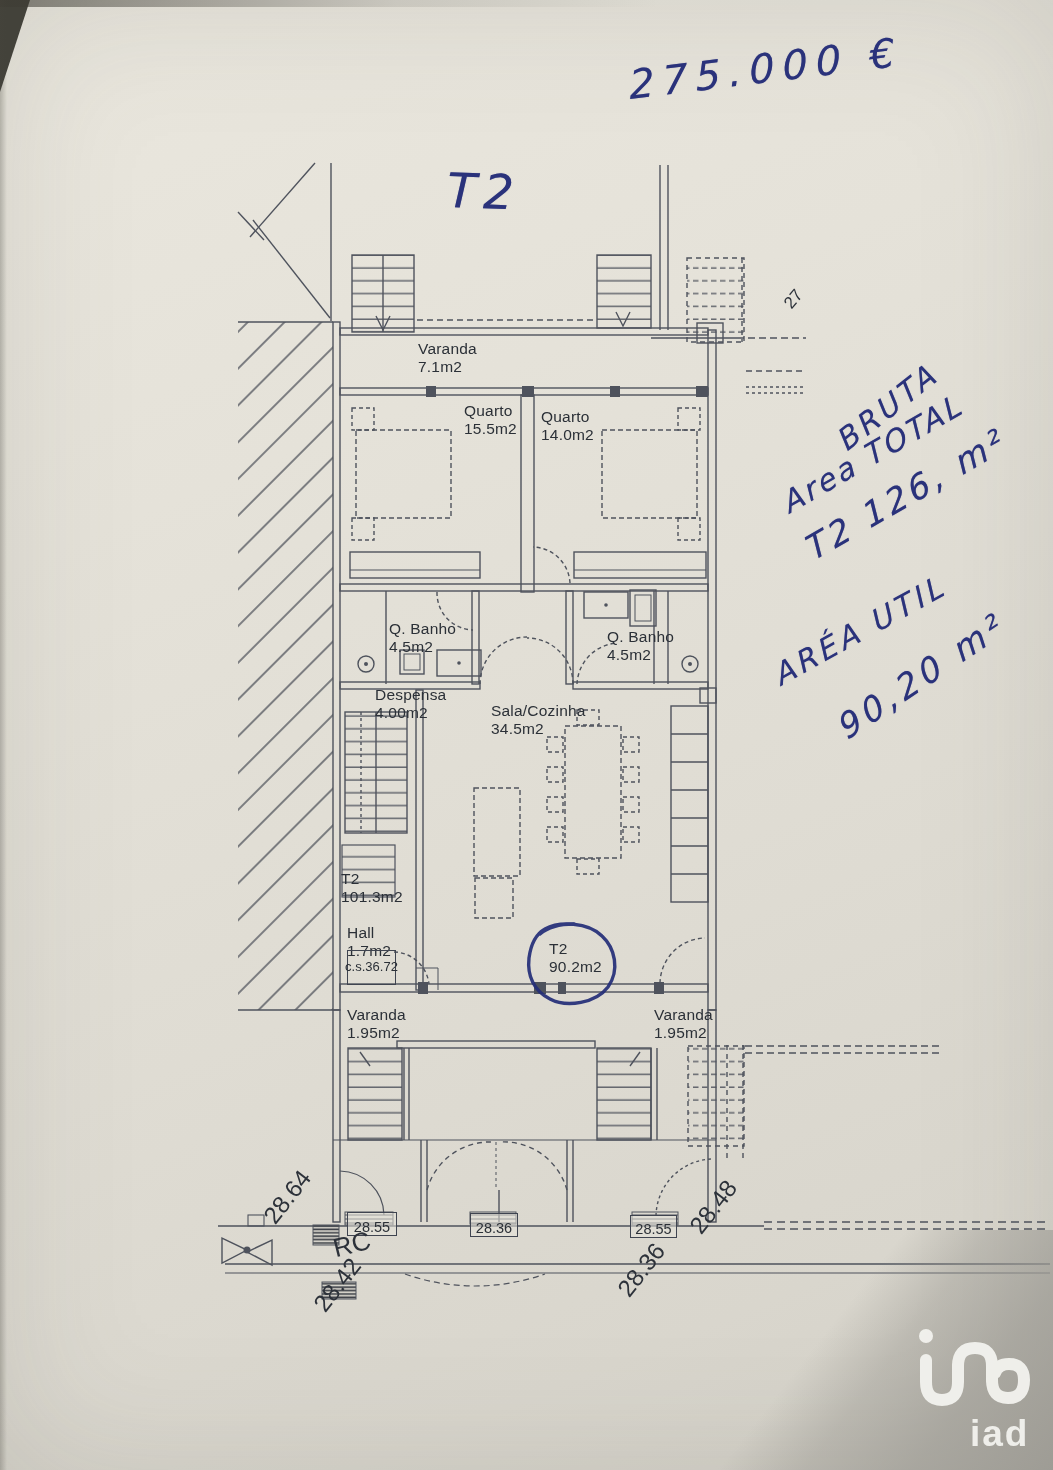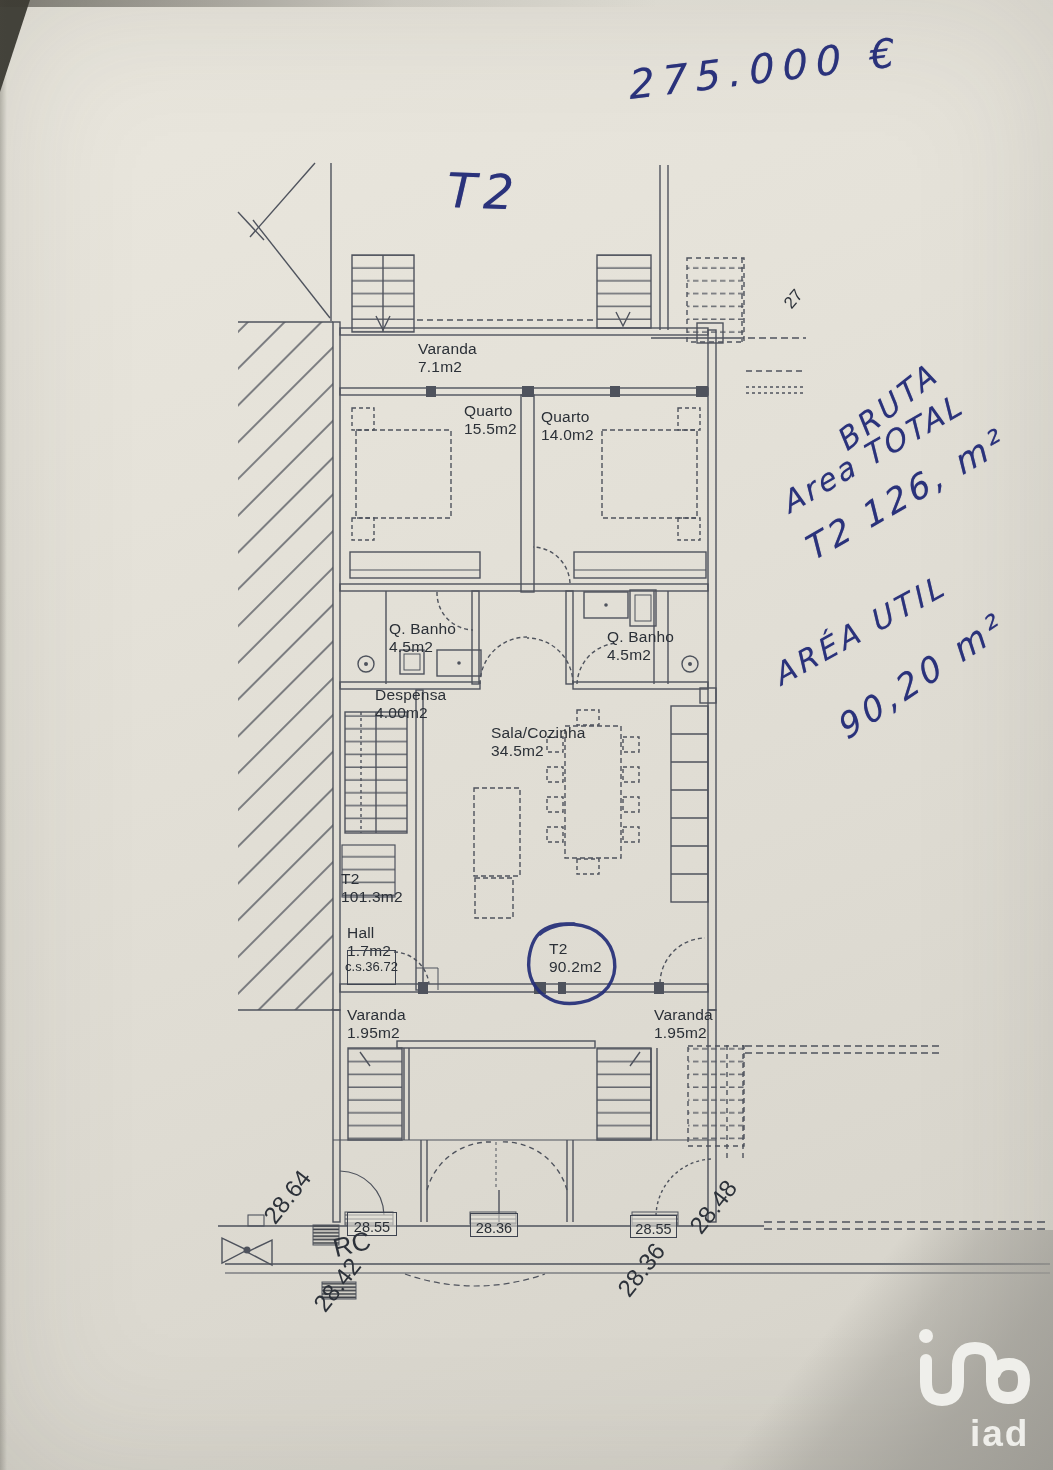"Sala/Cozinha" div.plabel { top: 724px -> 702px }
